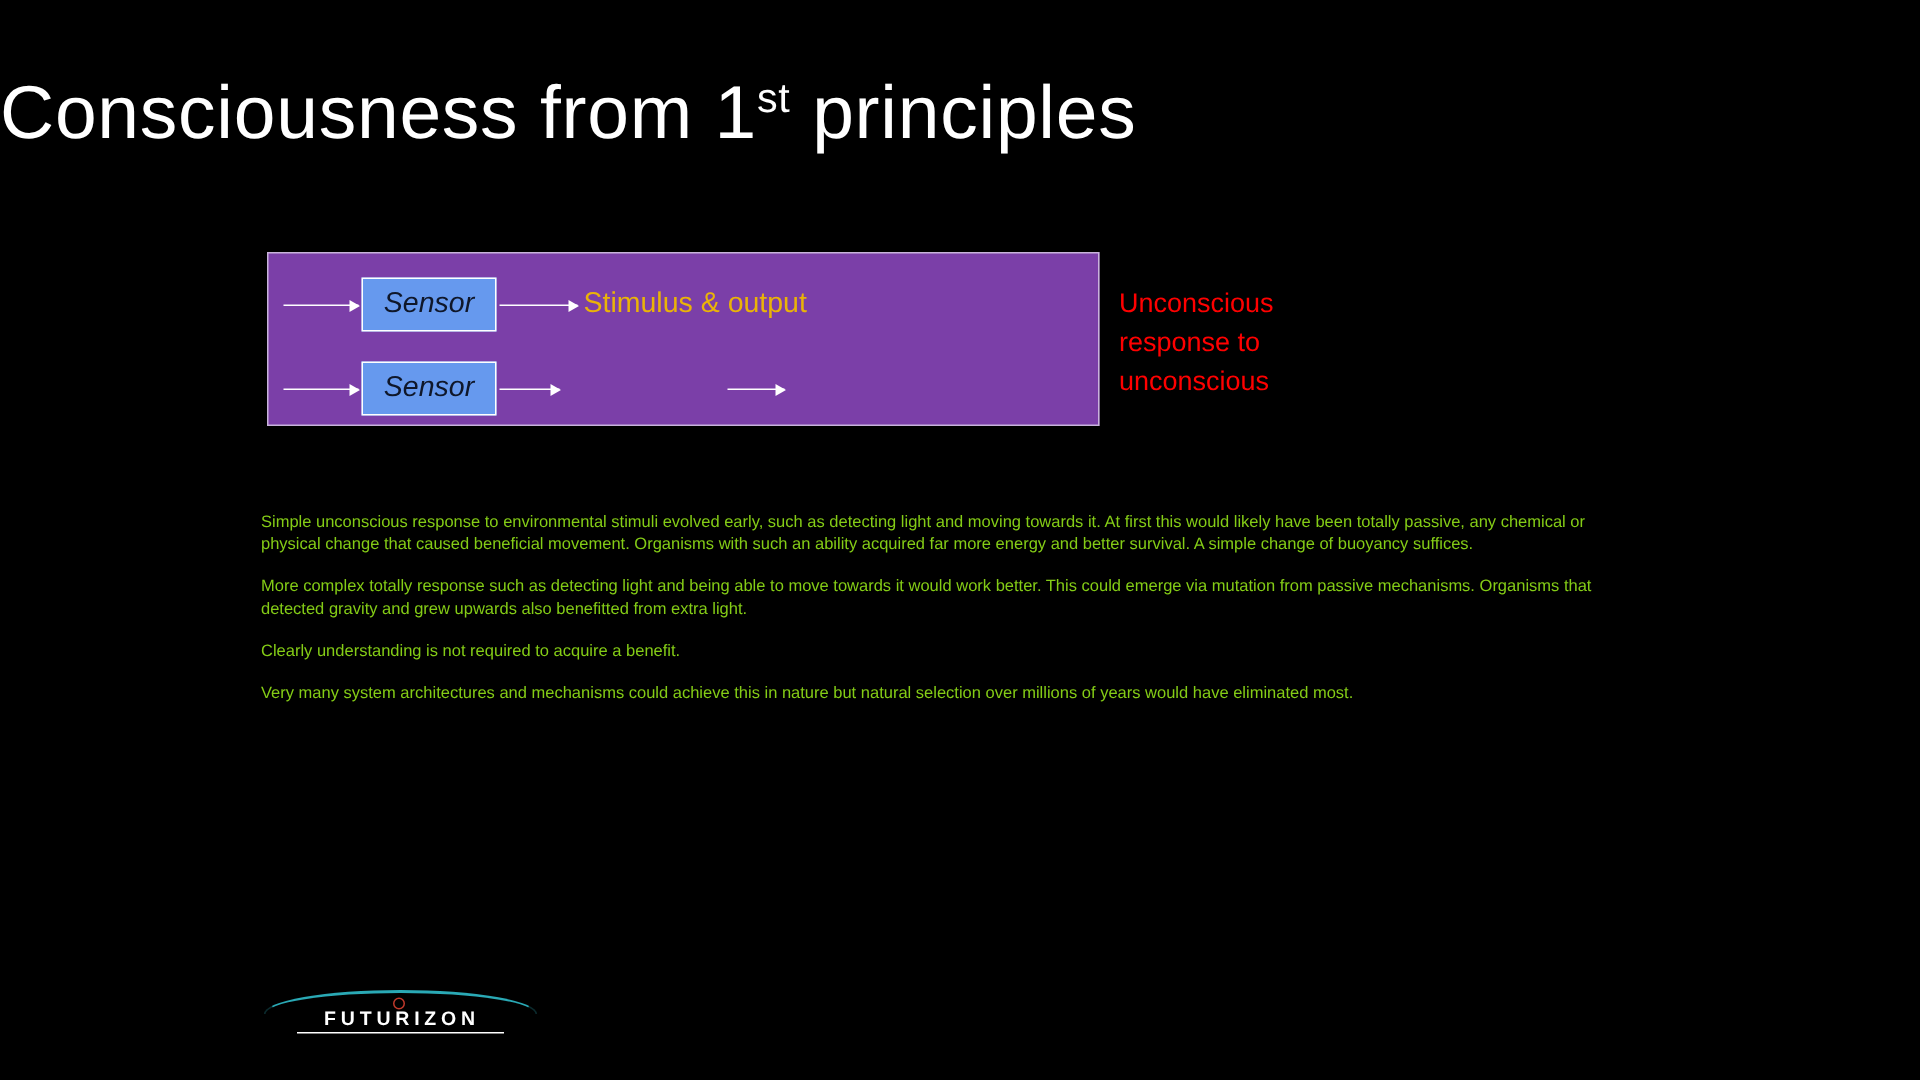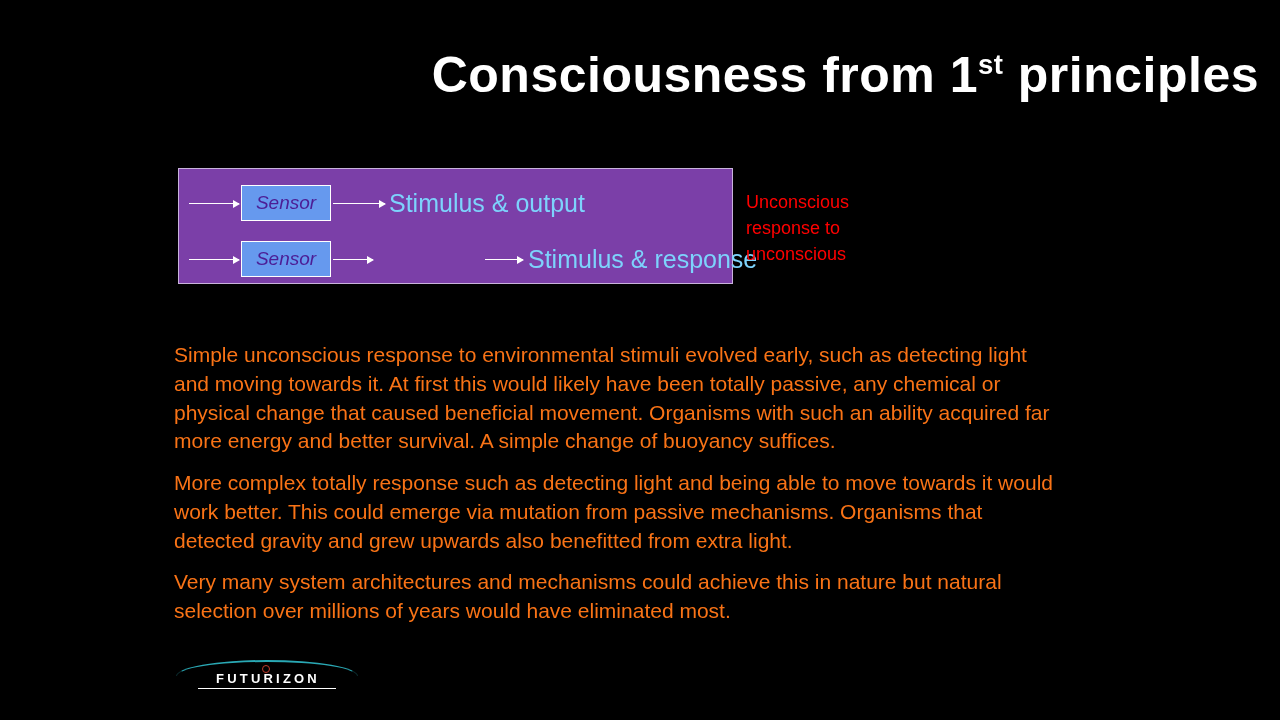"Consciousness from 1st principles" #slide-title { font-weight: bold -> normal; text-align: right -> left }
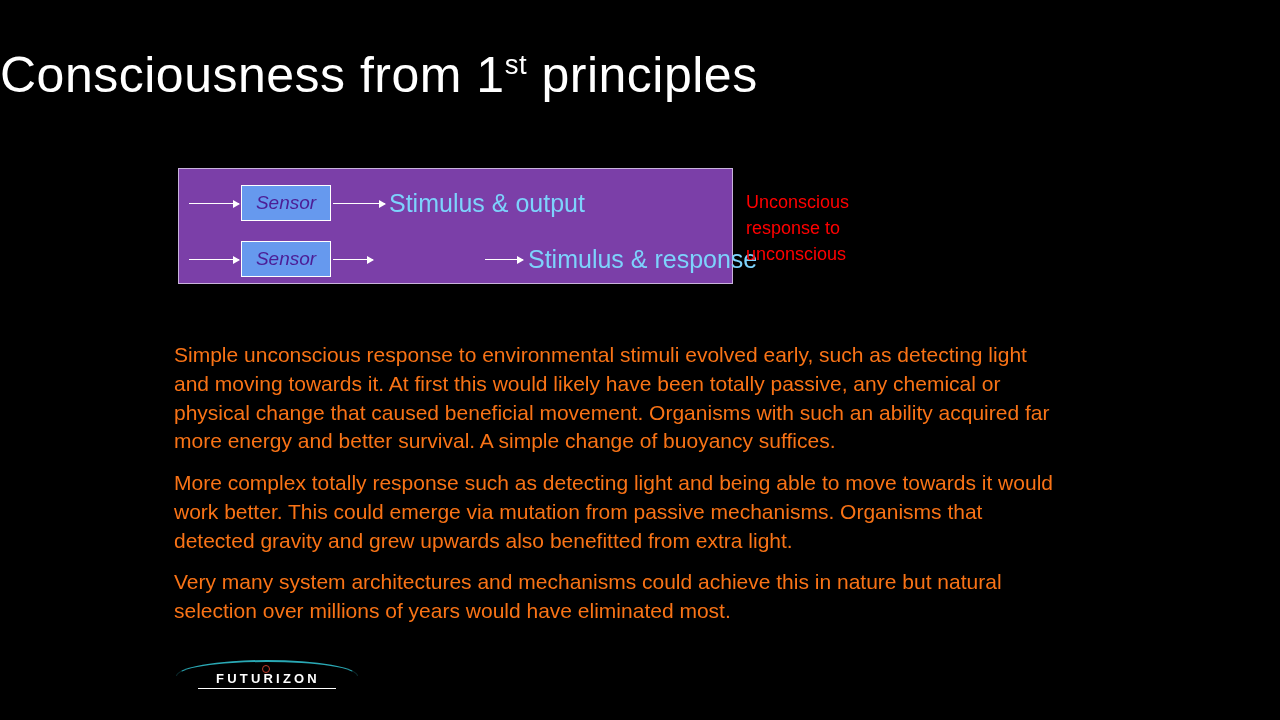"Sensor" .node { color: #4c1d95 -> #0f172a }
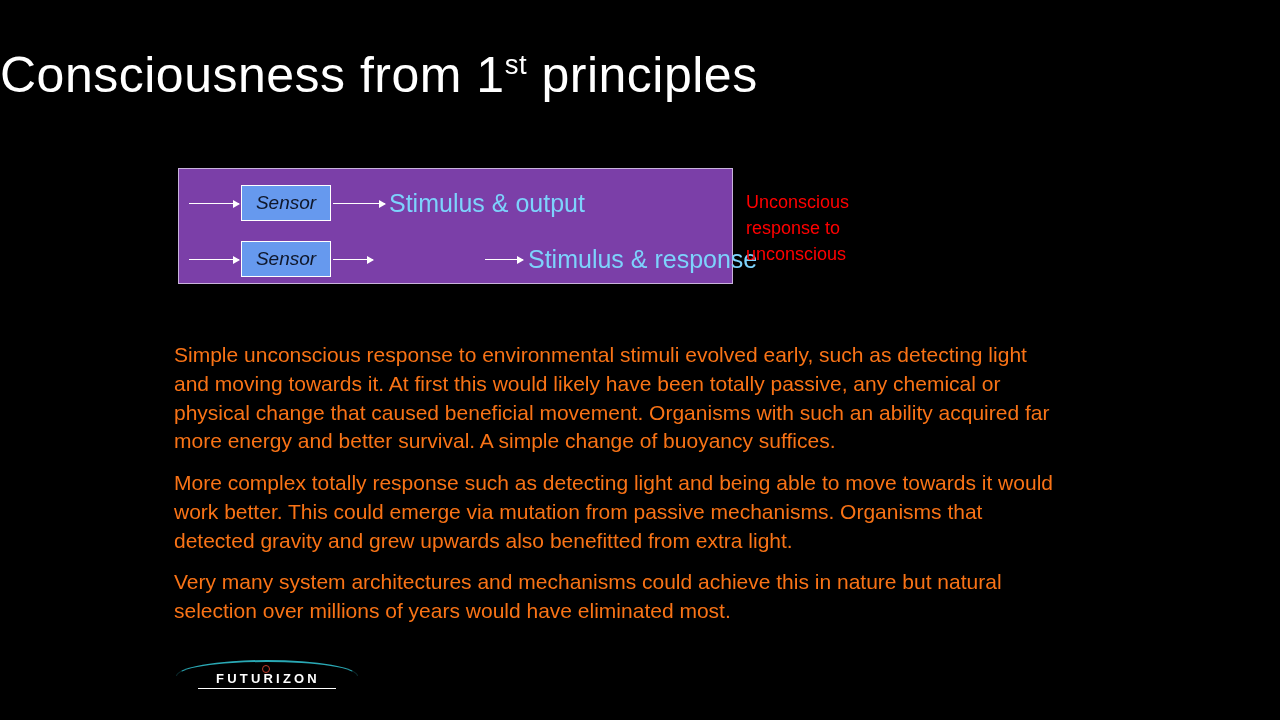"Stimulus & output" .node-label { color: #7dd3fc -> #eab308; font-size: 25px -> 19px }
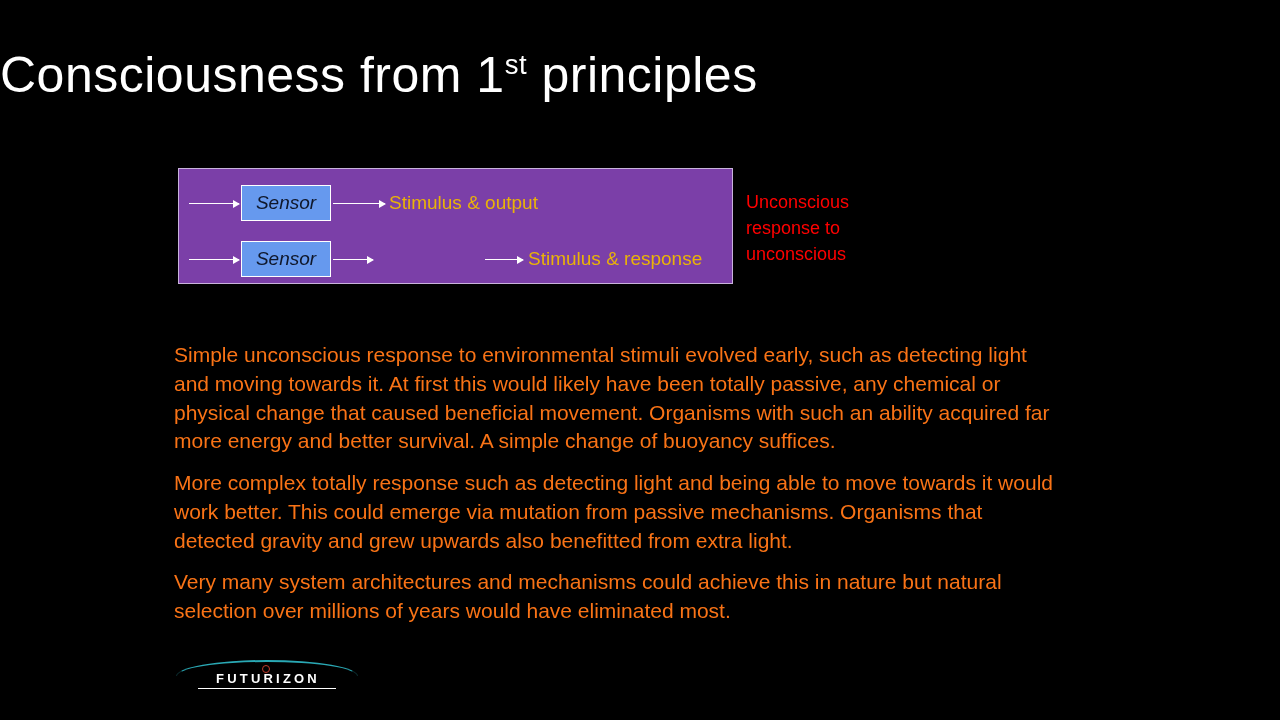"Stimulus & response" div.node-label { html: <div>Stimulus &amp; response</div> -> none }
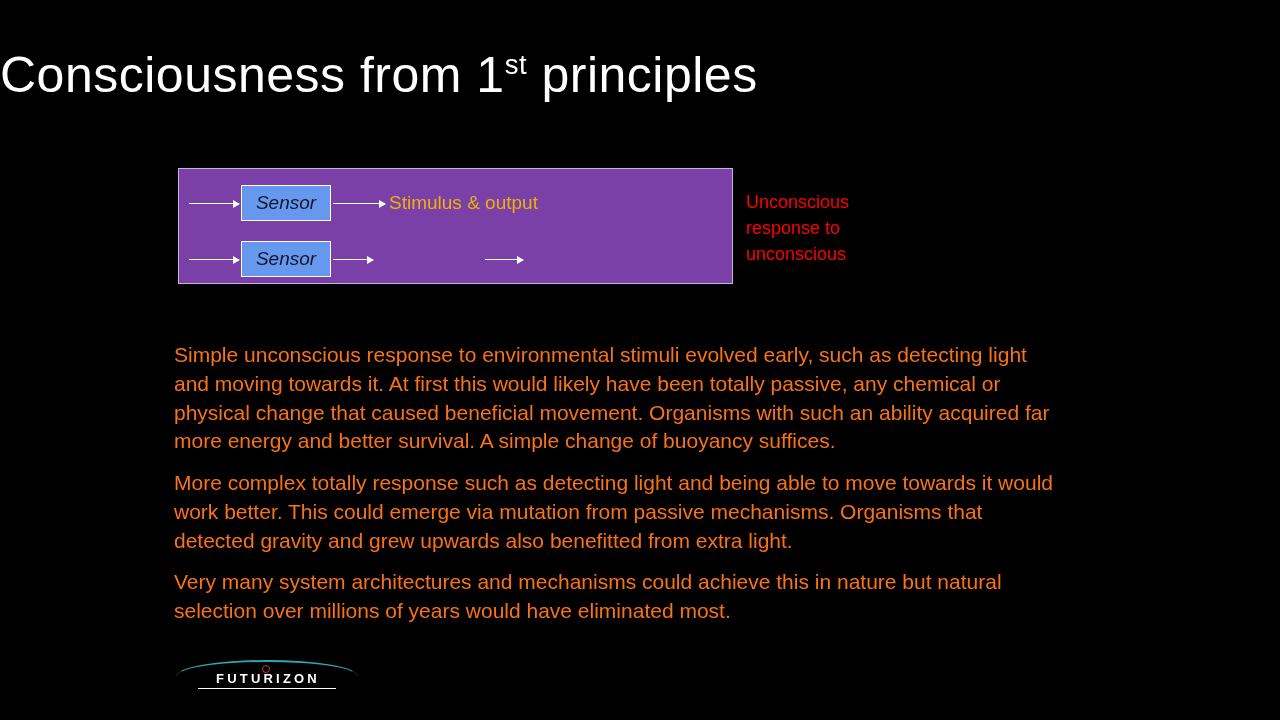"Simple unconscious response to" #body-text { color: #f97316 -> #84cc16; font-size: 21px -> 11px }
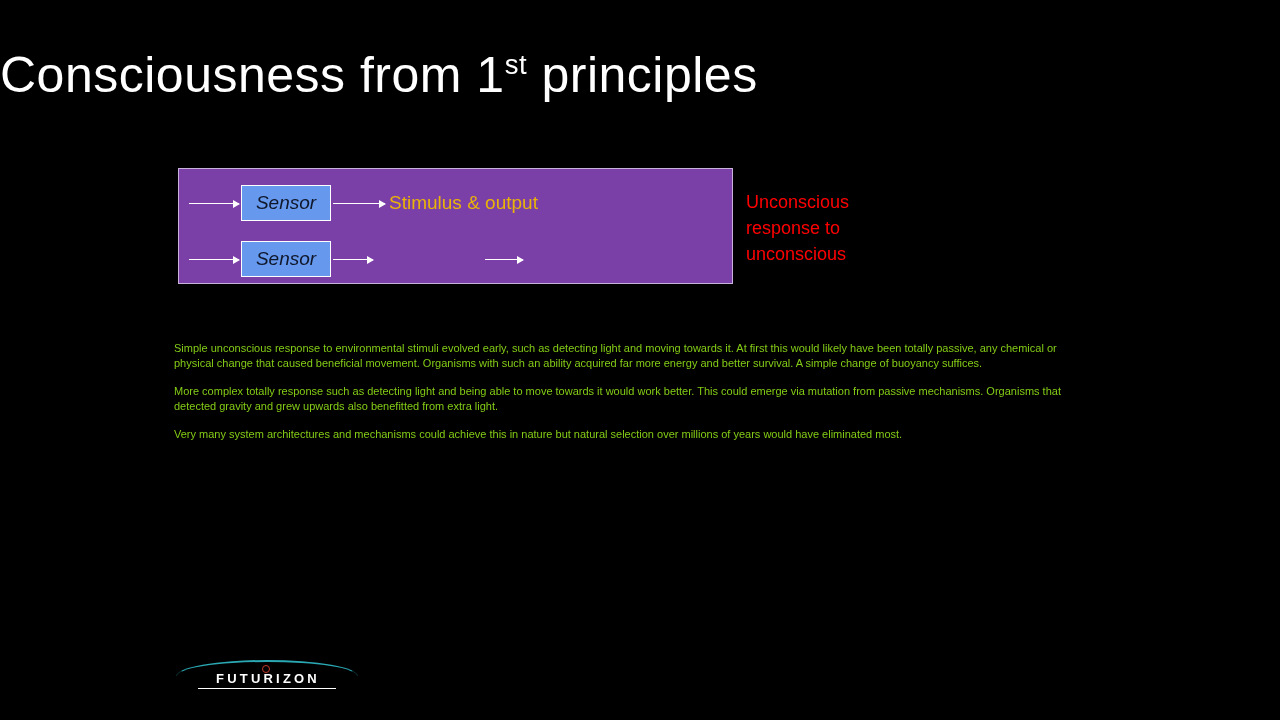"Clearly understanding is not required" p { html: none -> <p>Clearly understanding is not required to acquire a benefit.</p> }
